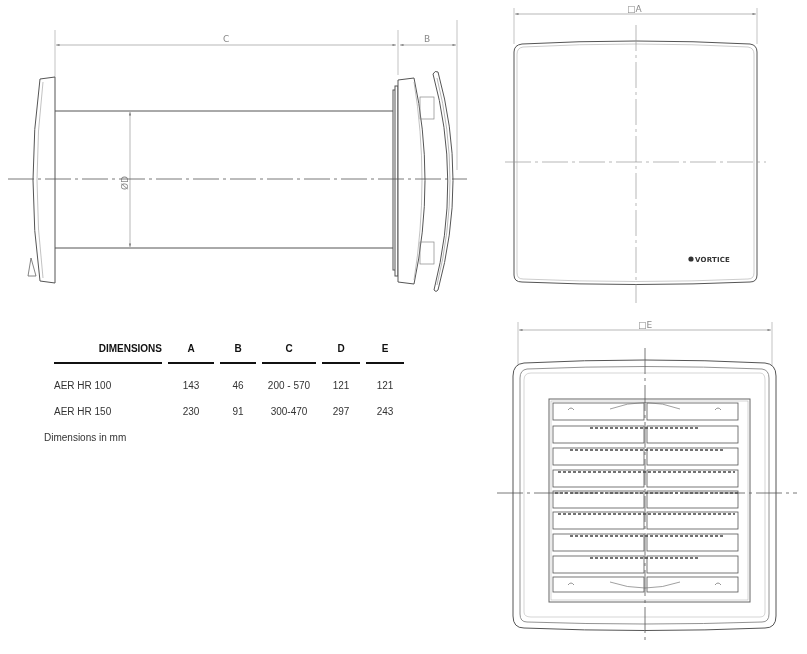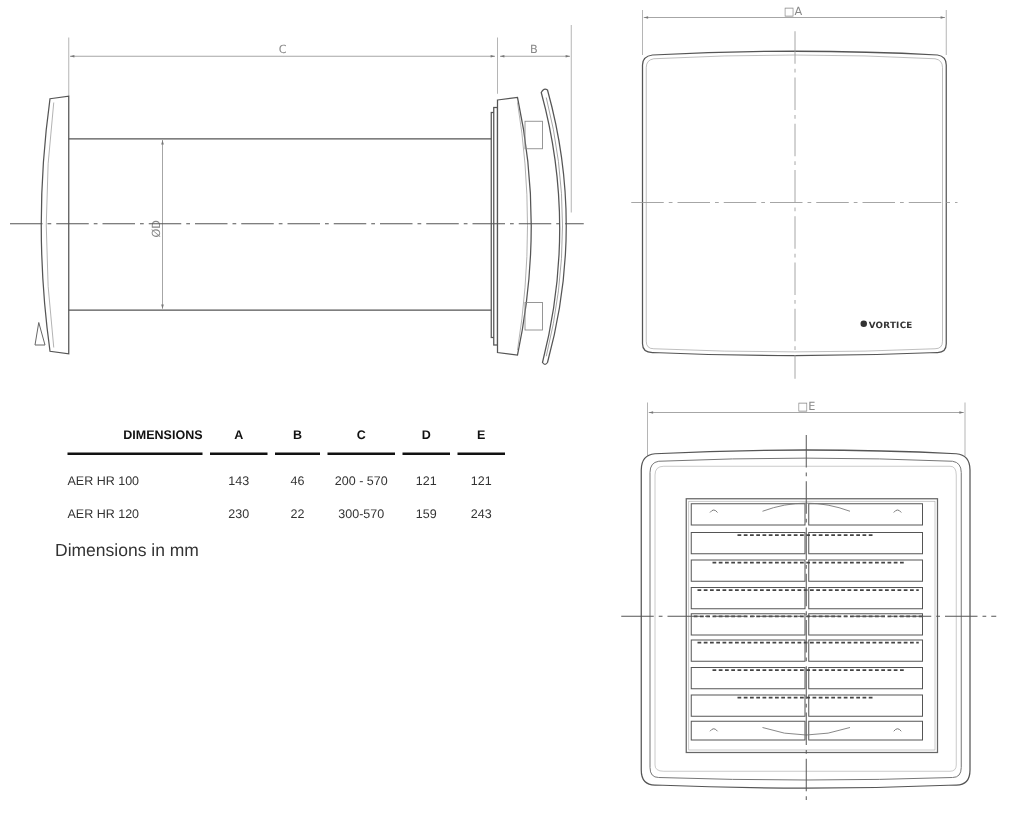"AER HR 120" td.first { text: 120 -> 150 }
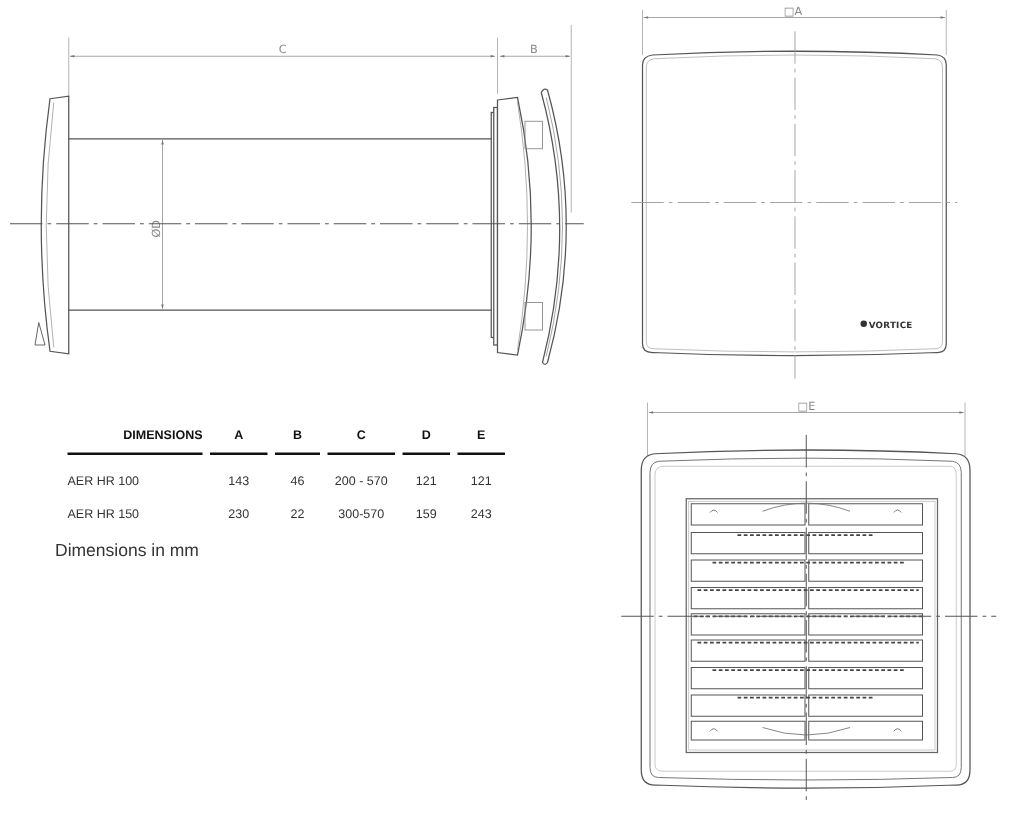"22" td { text: 22 -> 91 }
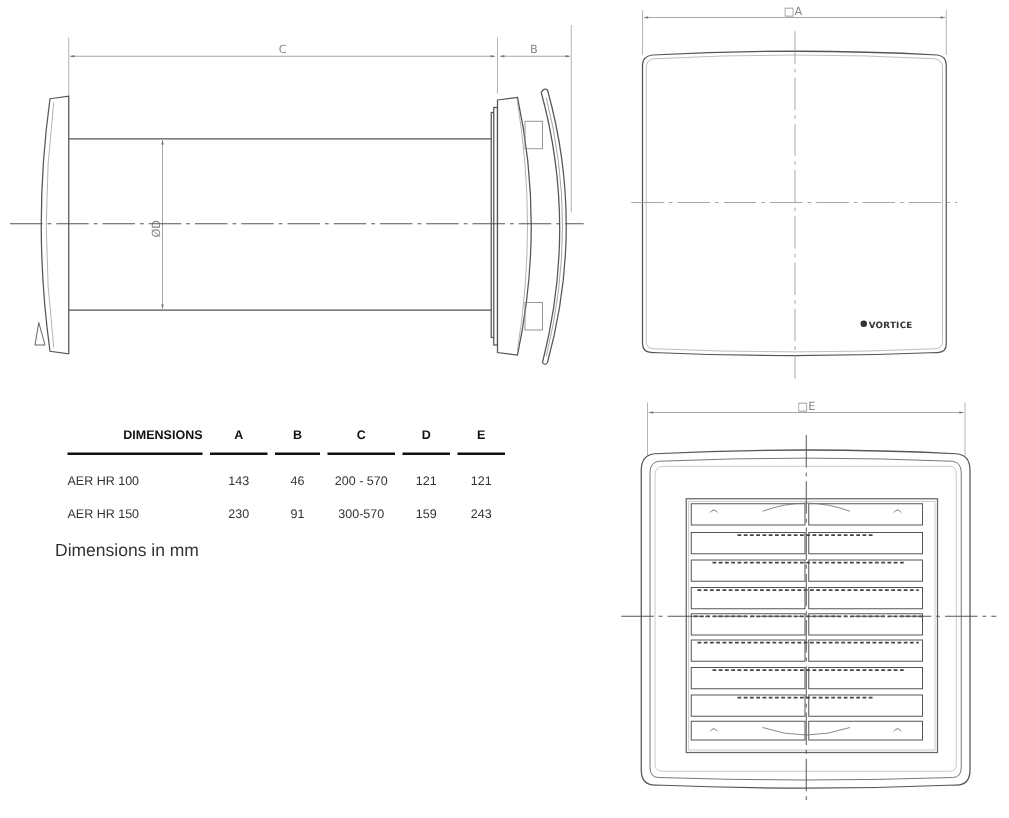"300-570" td { text: 300-570 -> 300-470 }
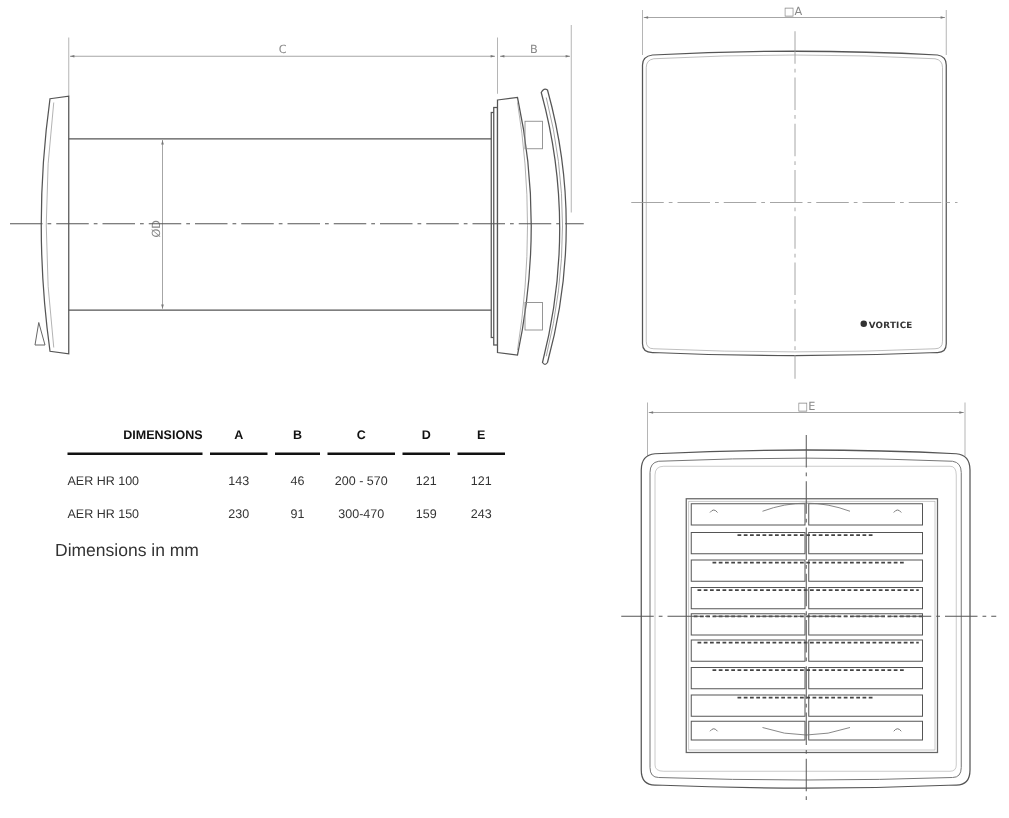"159" td { text: 159 -> 297 }
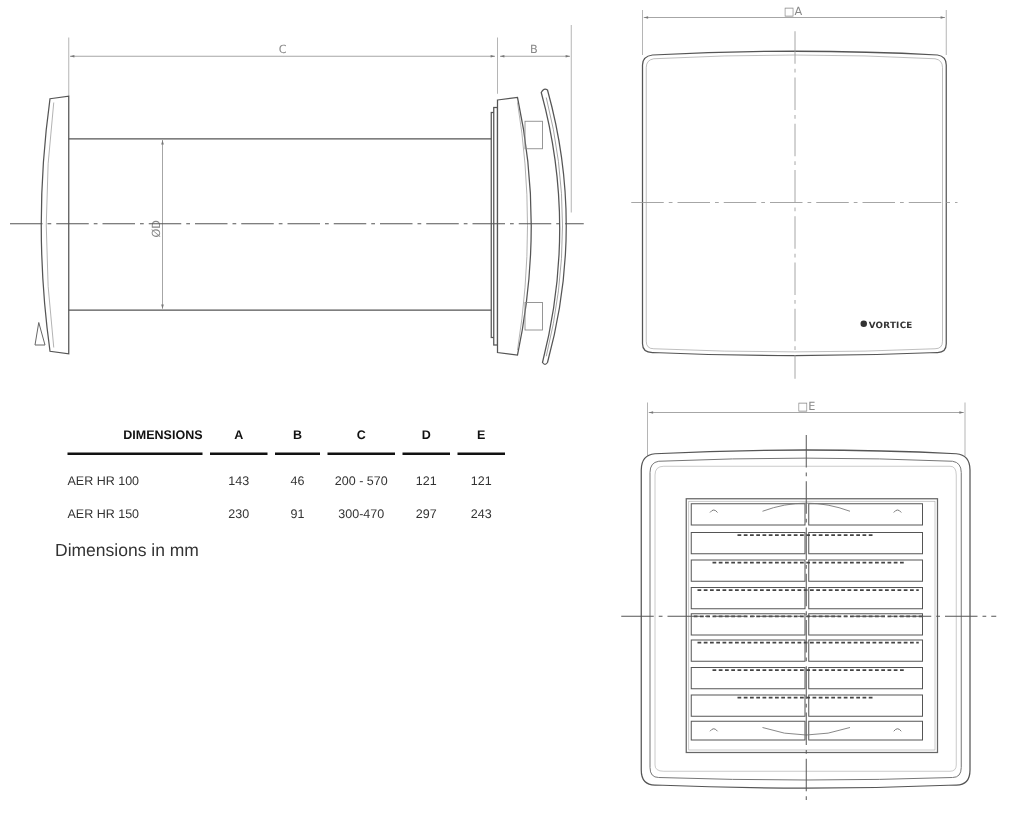"Dimensions in mm" .note { font-size: 14px -> 10px }
